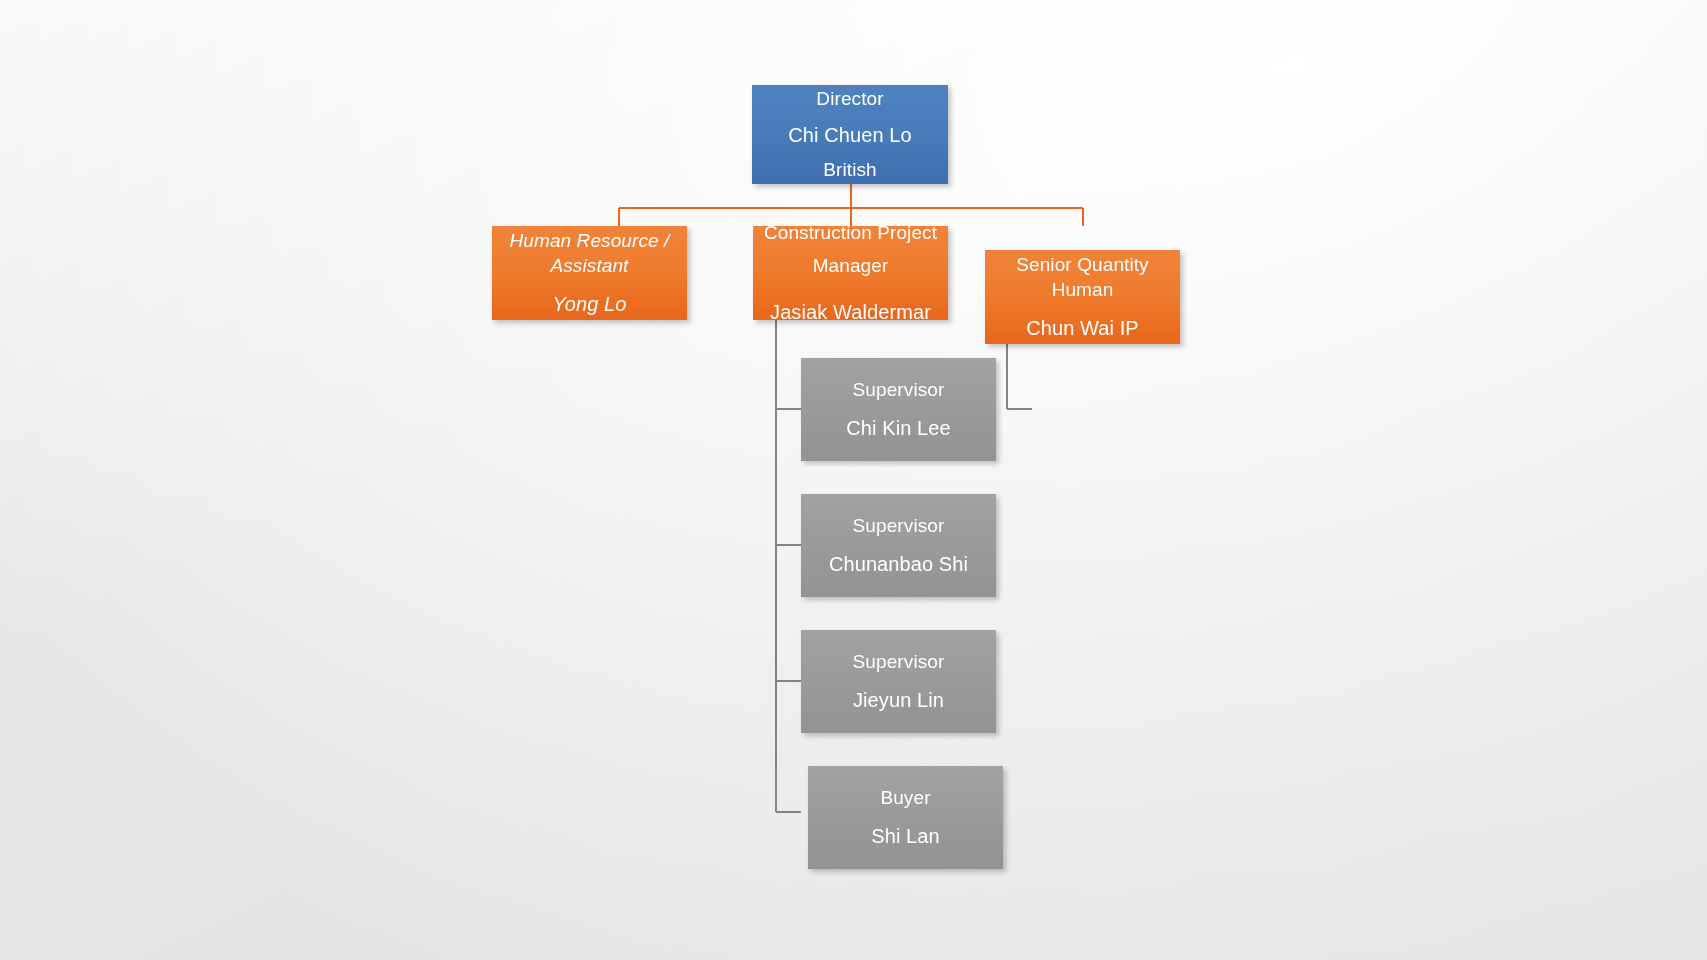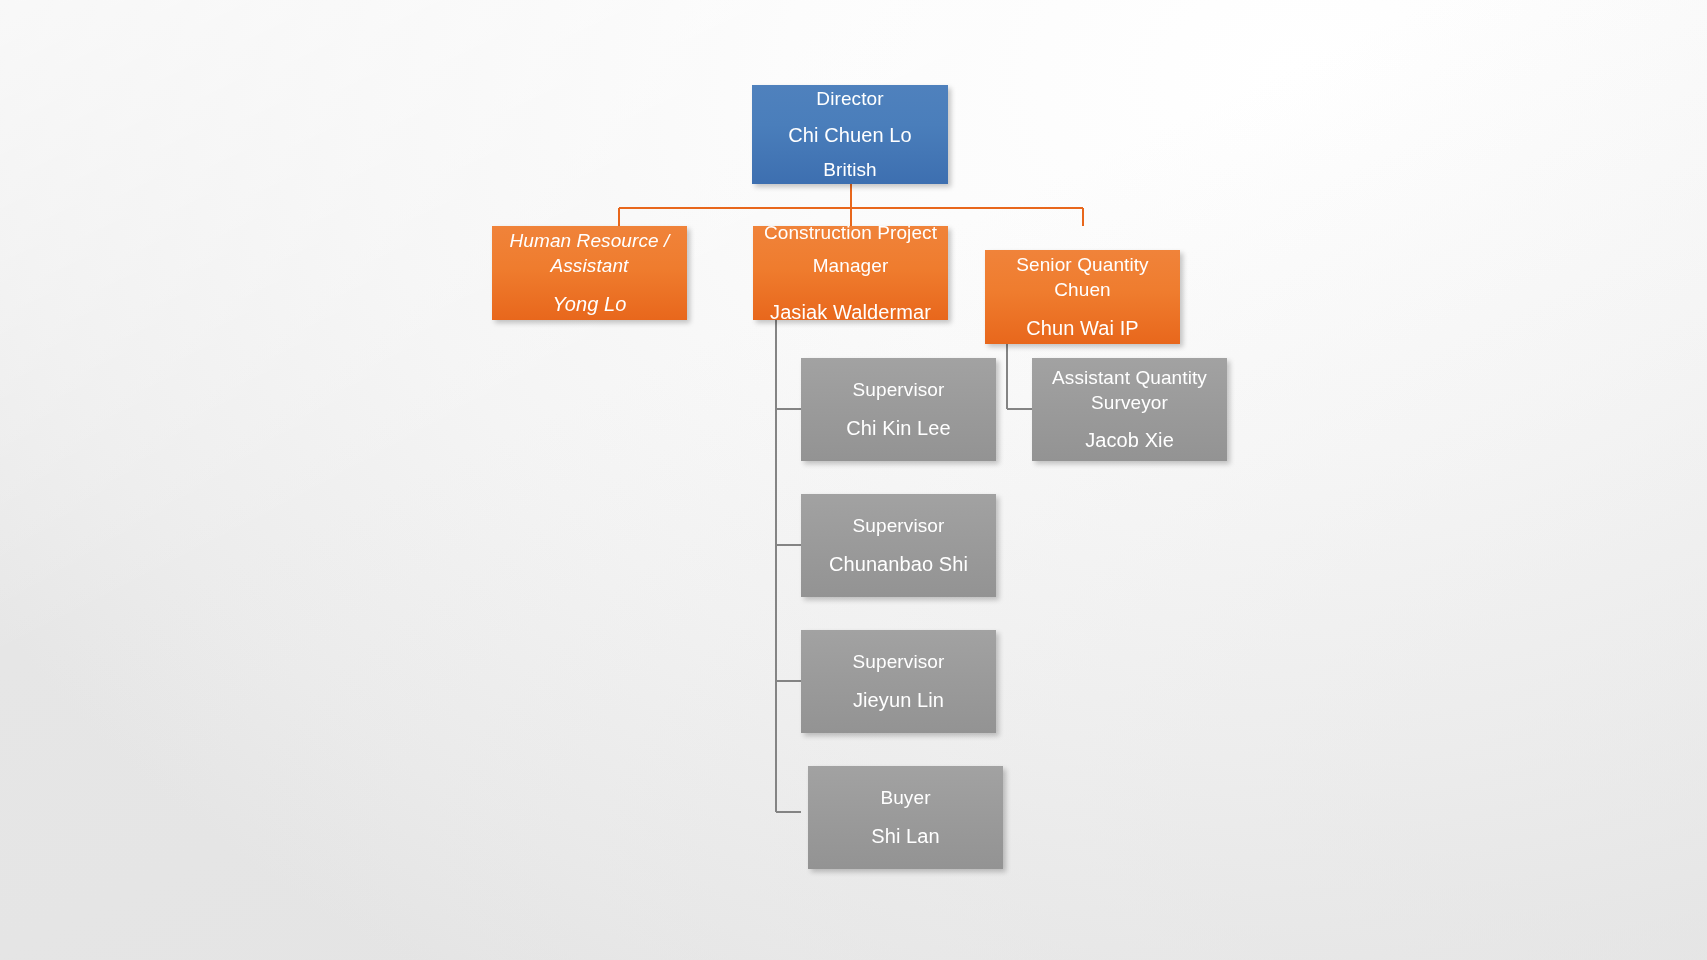"Chuen" span.role { text: Chuen -> Human }
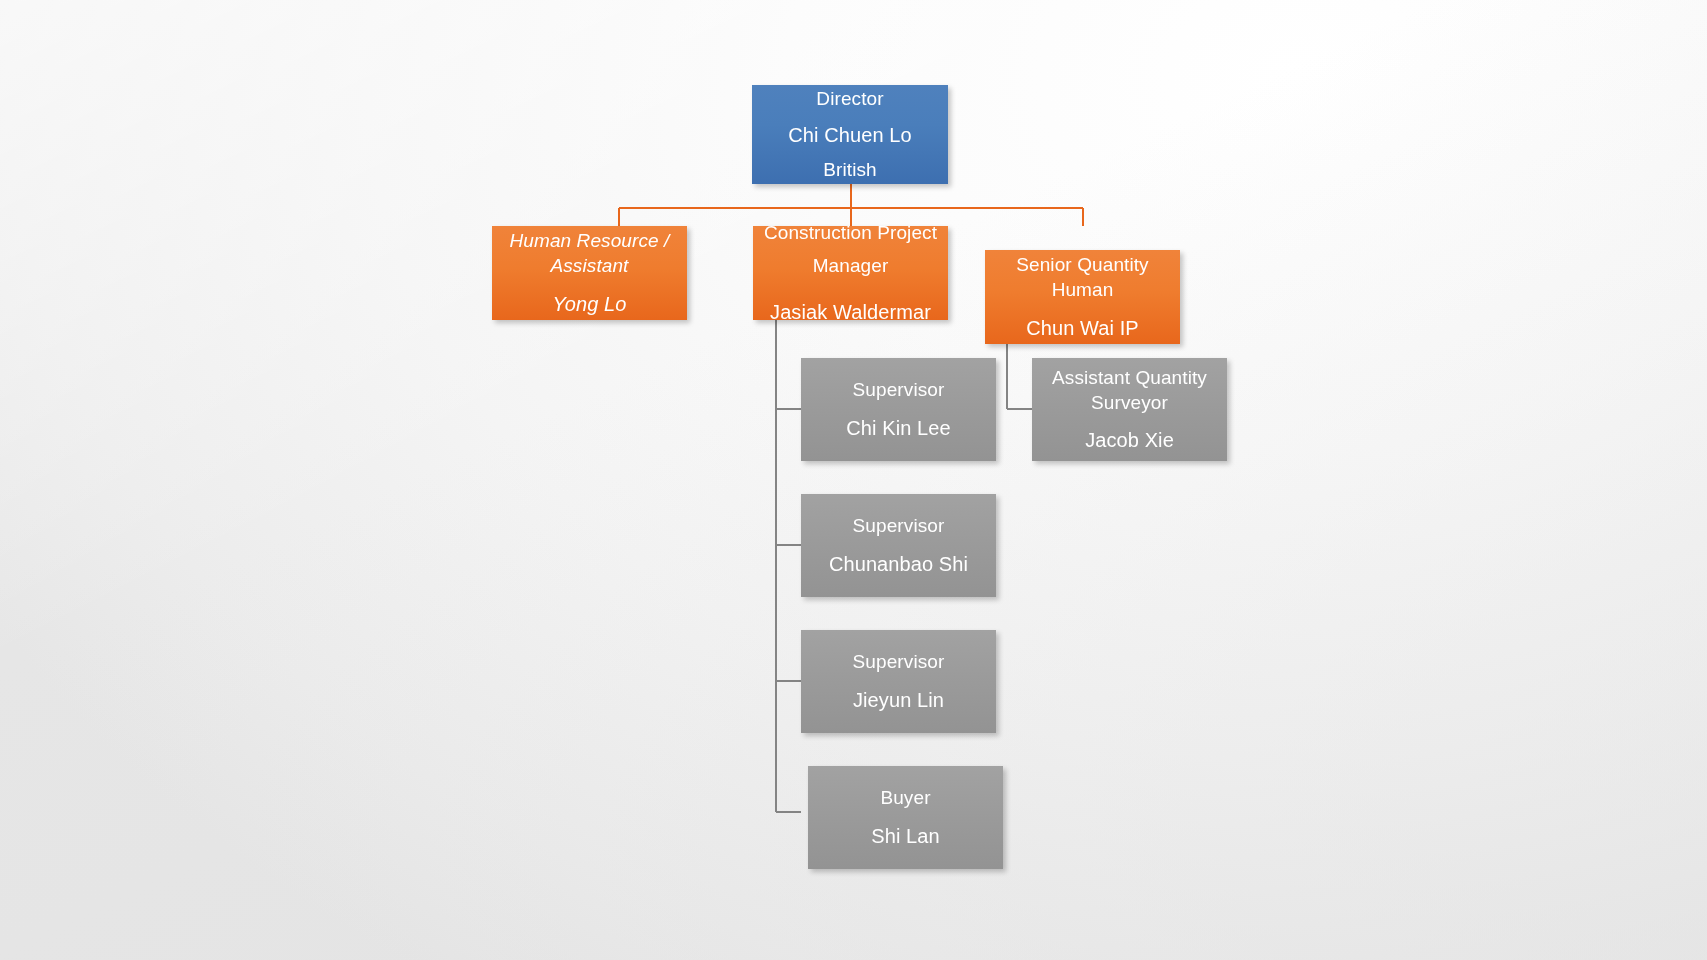"Assistant Quantity" div.node { html: <div> <span>Assistant Quantity</span> <span>Surveyor</span> <span>Jacob Xie</span> </div> -> none }
